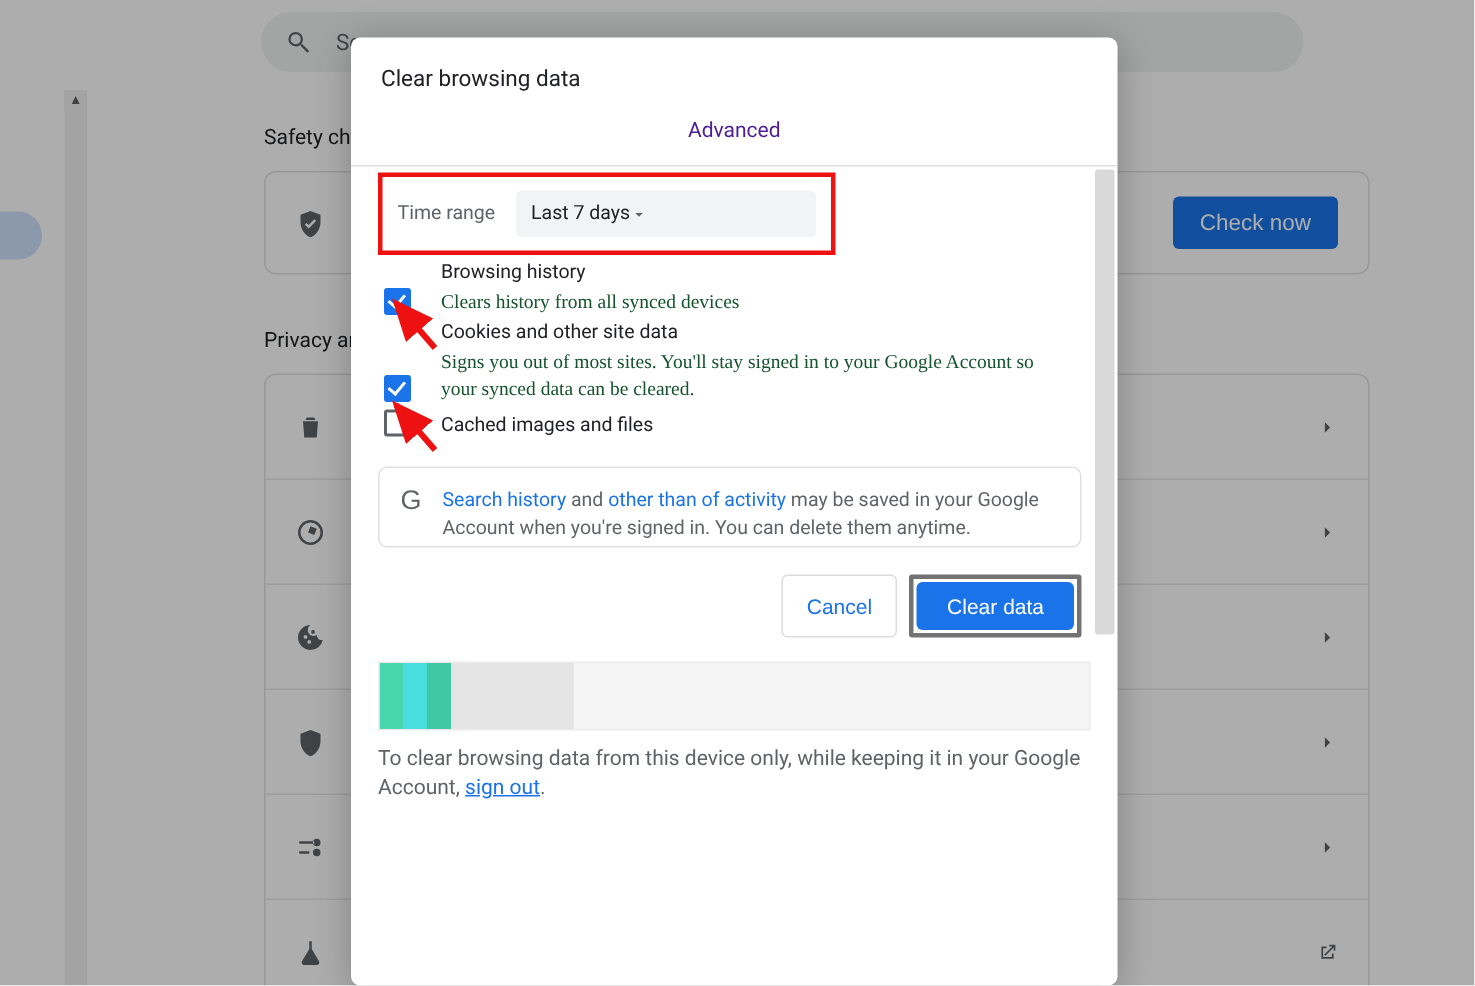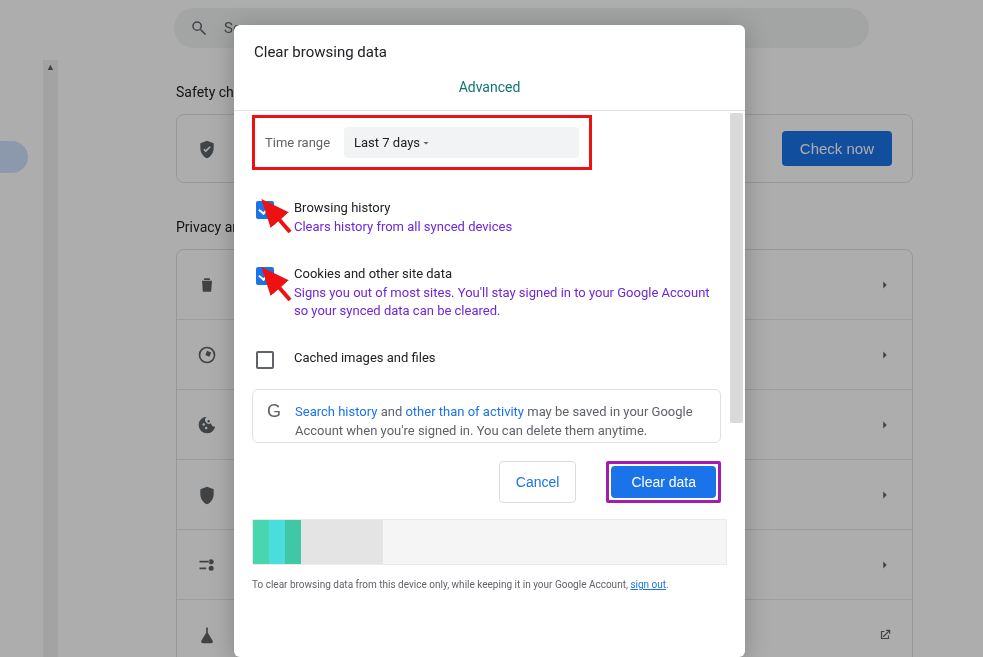"Advanced" .tab { color: #0f766e -> #4c1d95 }
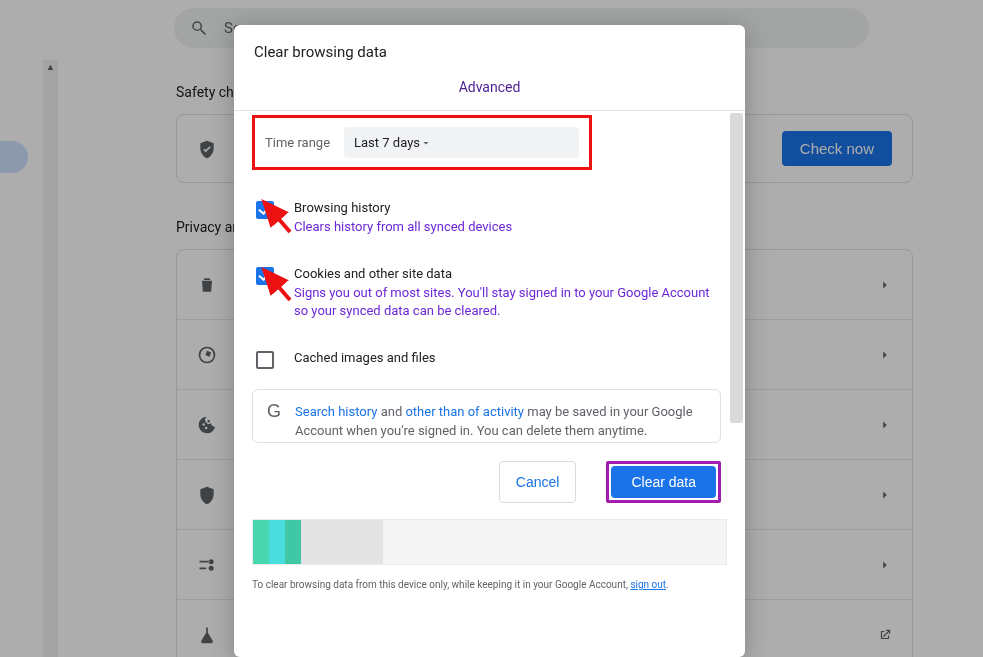"Time range" .time-range-highlight { width: 340px -> 305px }
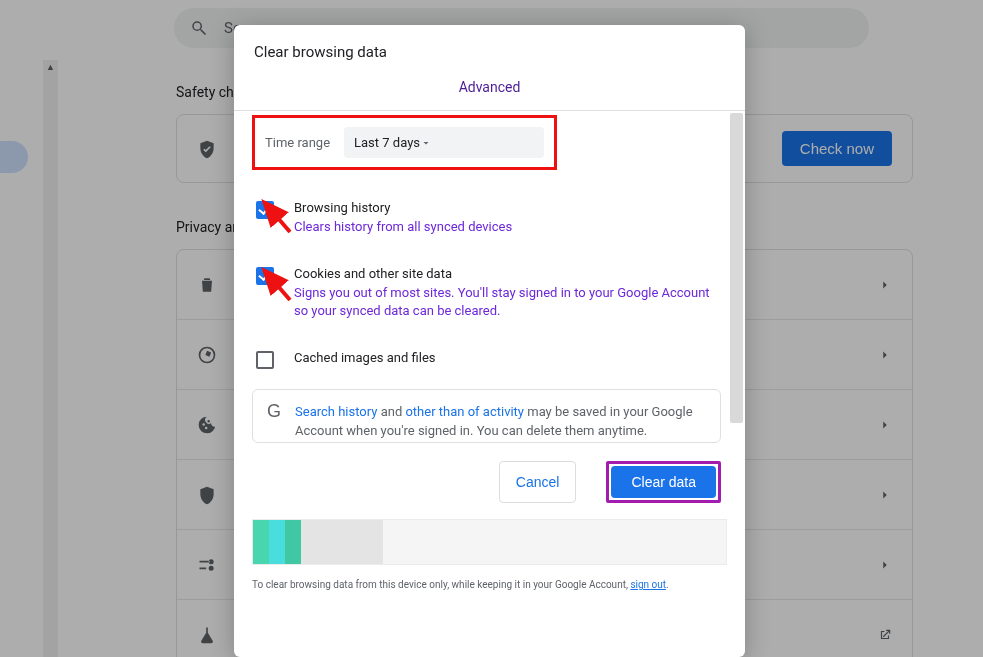"Browsing history" .cb-item { align-items: none -> flex-end; margin: 30px 14px 0 4px -> 4px 14px 0 4px }
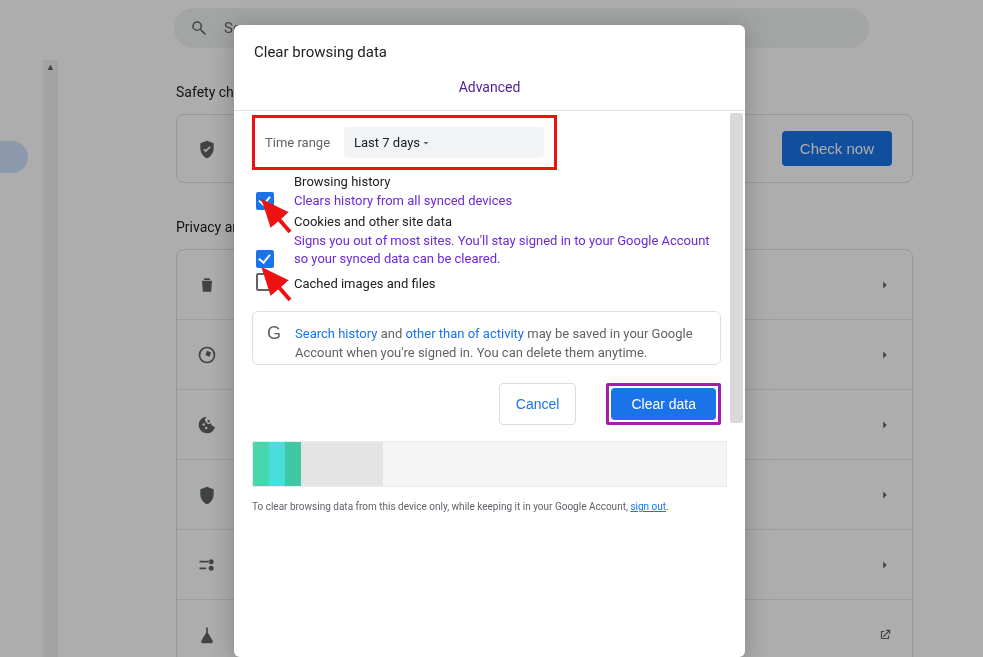"Clears history from all synced" .cb-text .desc { color: #6d28d9 -> #14532d; font-family: none -> Liberation Serif, serif }
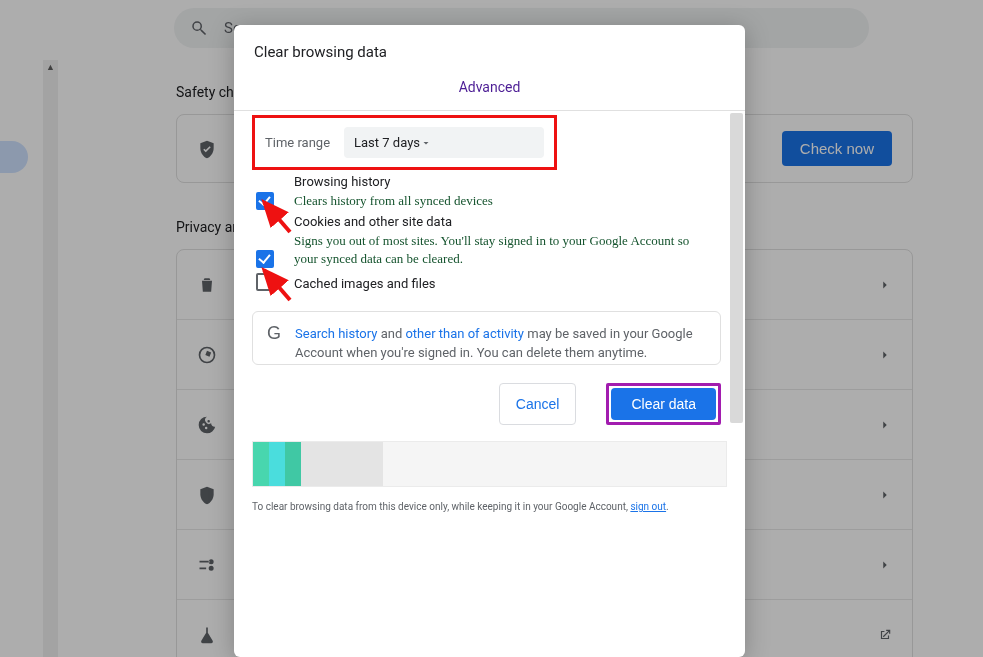"Clear data" .clear-highlight { border: 3px solid #a21caf -> 3px solid #737373; margin-left: 22px -> none }
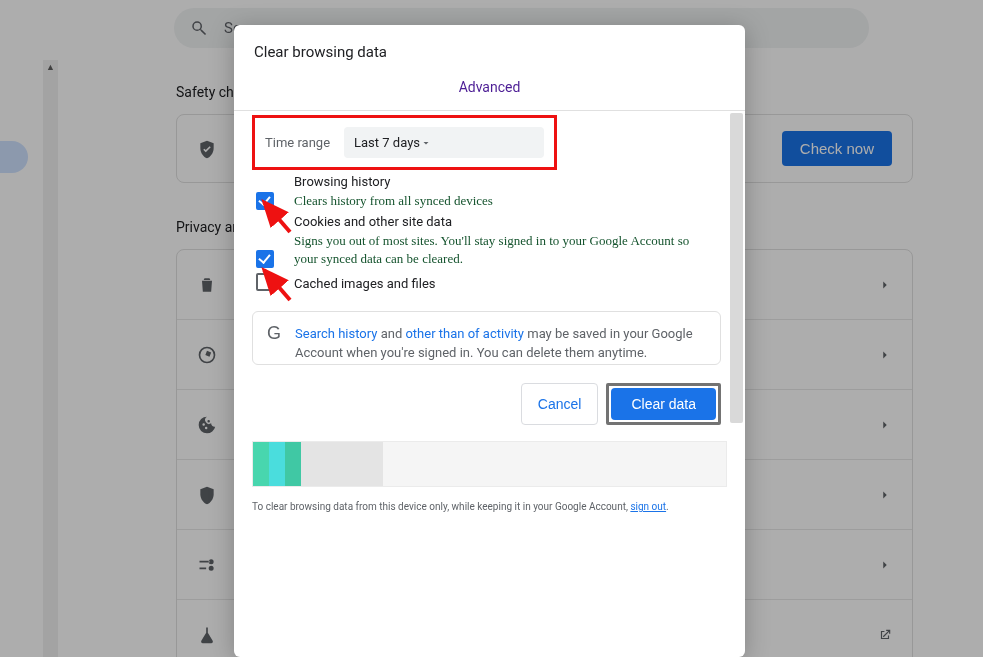"To clear browsing data from" .footer-note { font-size: 10px -> 14px }
